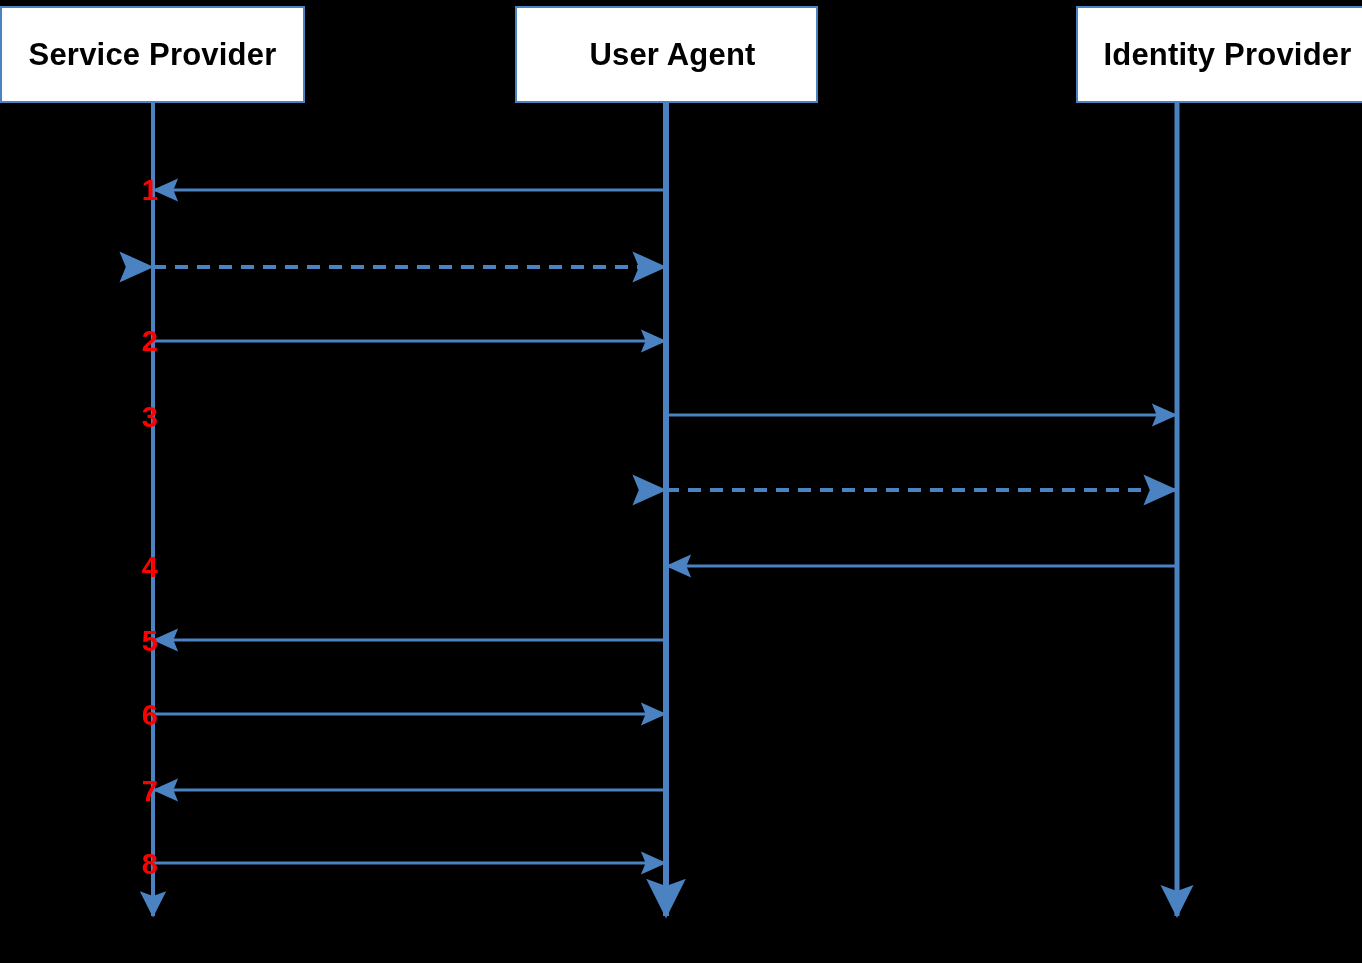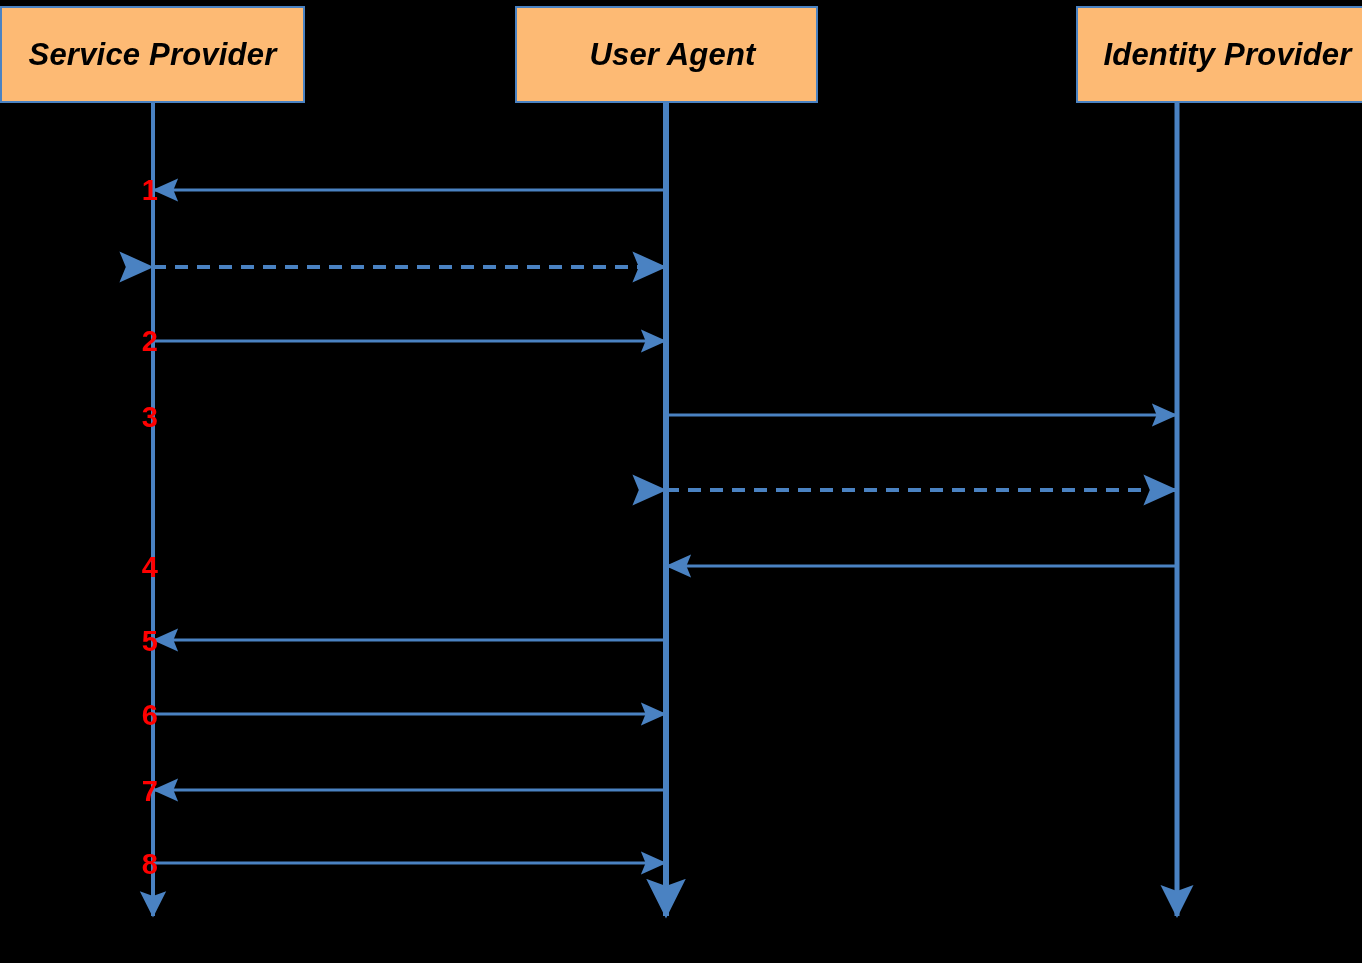"Service Provider" .actor-box { background: #fdba74 -> #ffffff; font-style: italic -> none }
